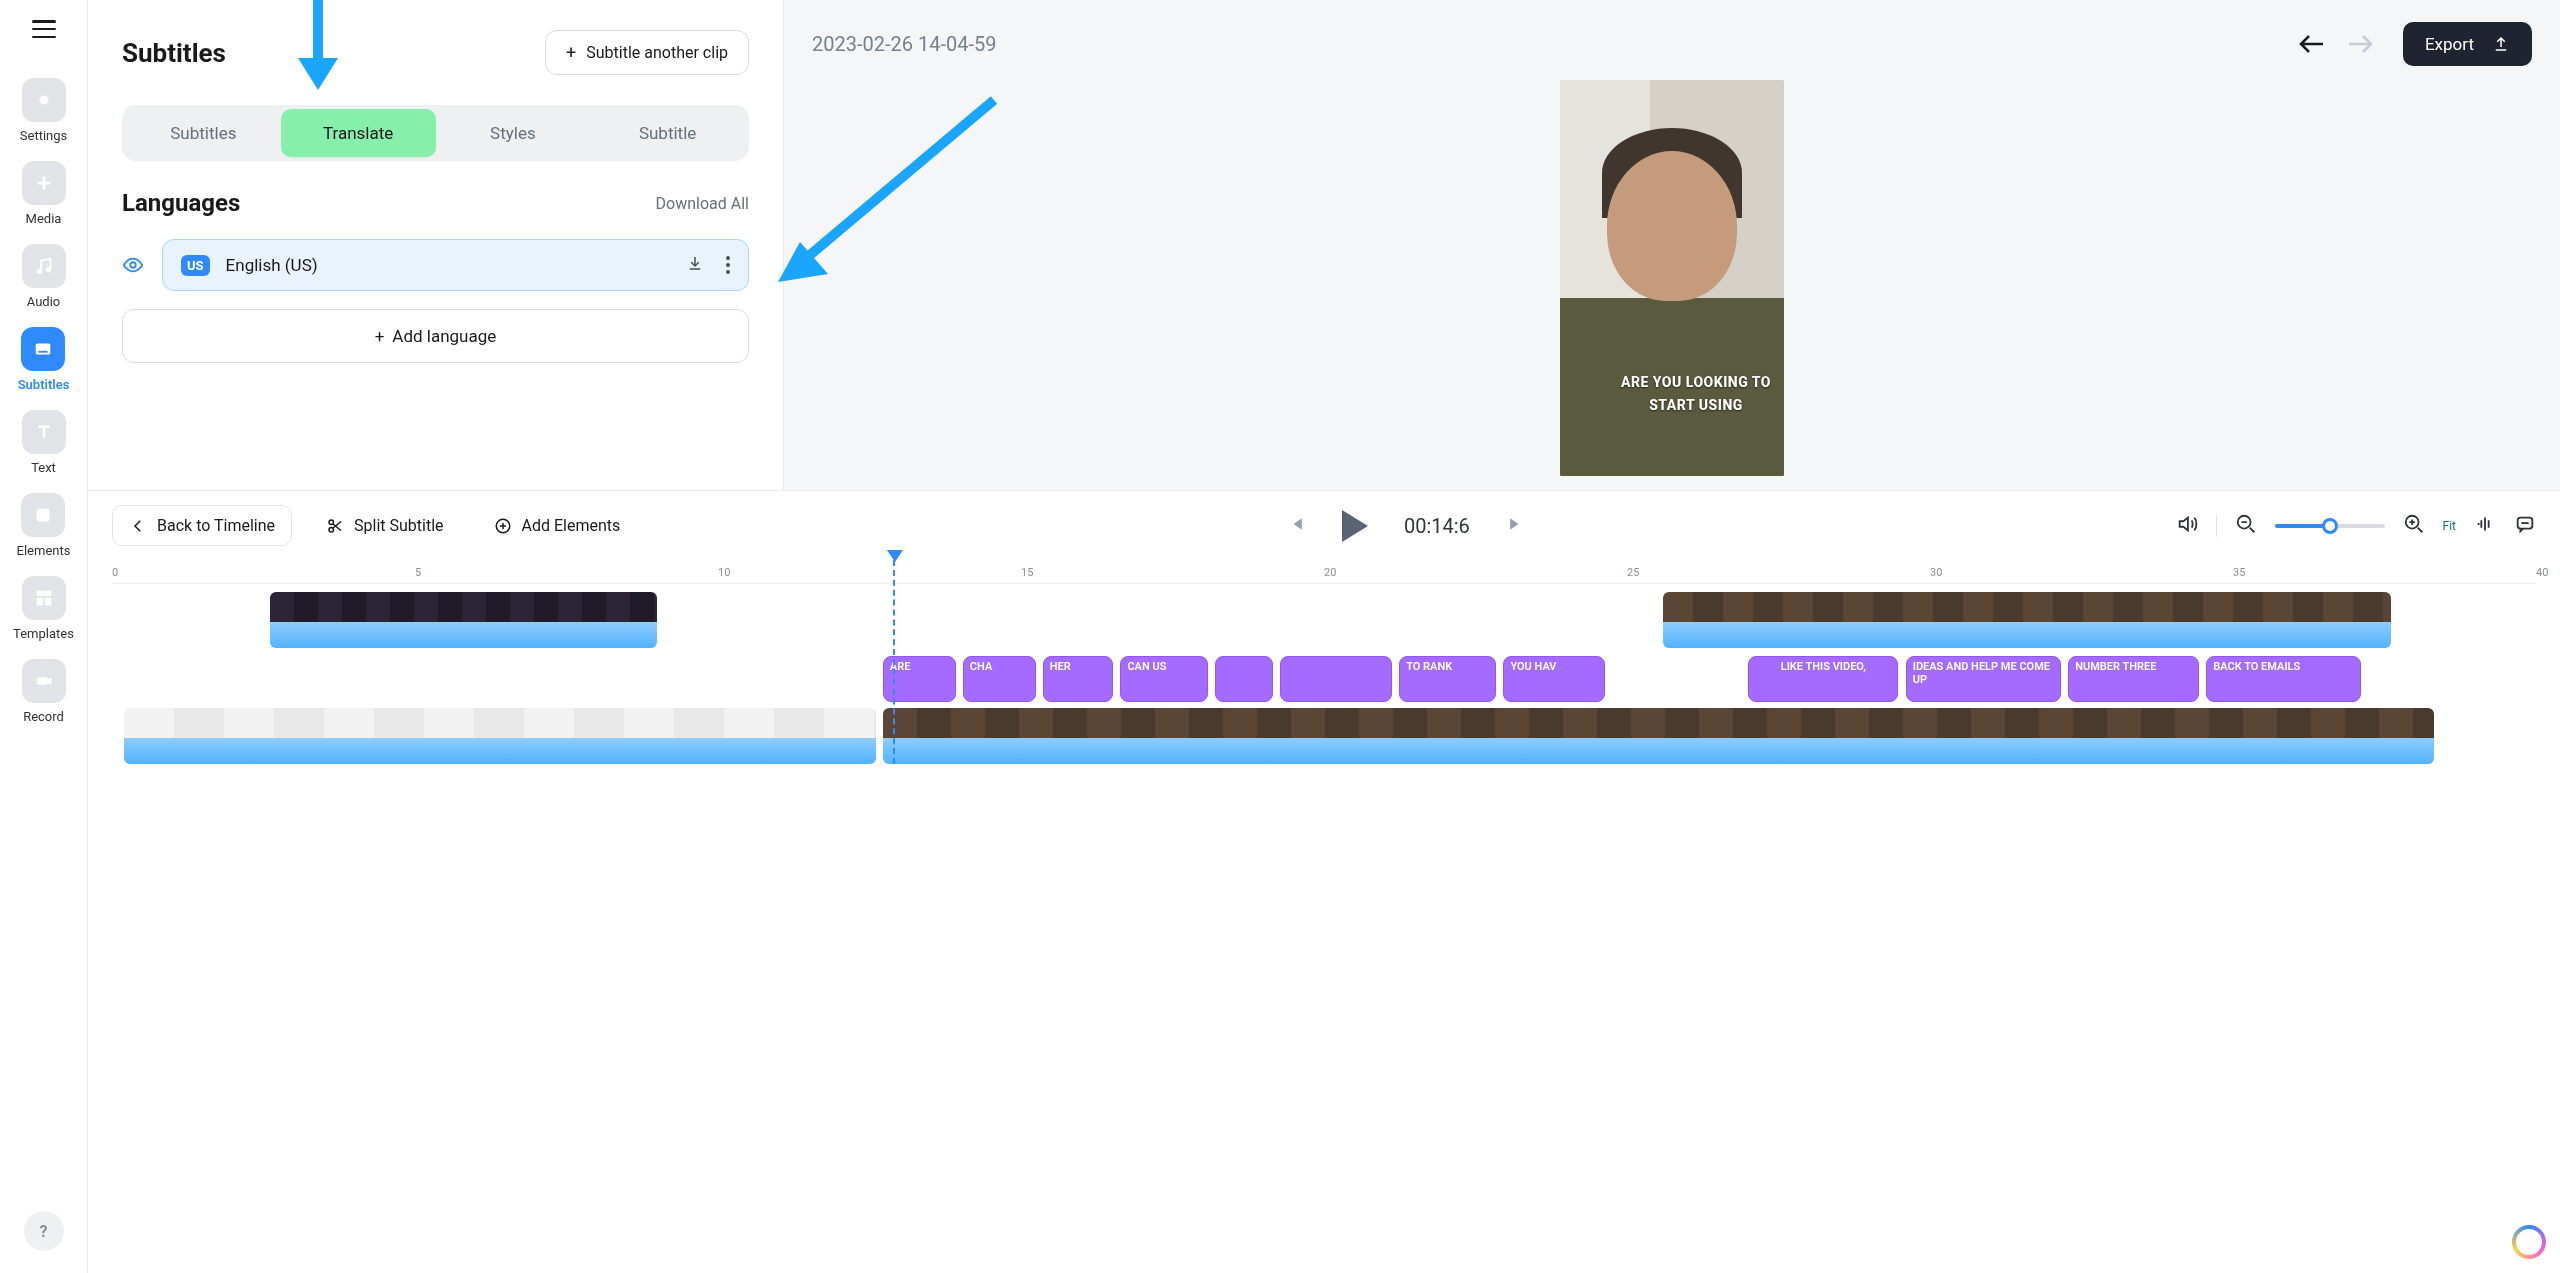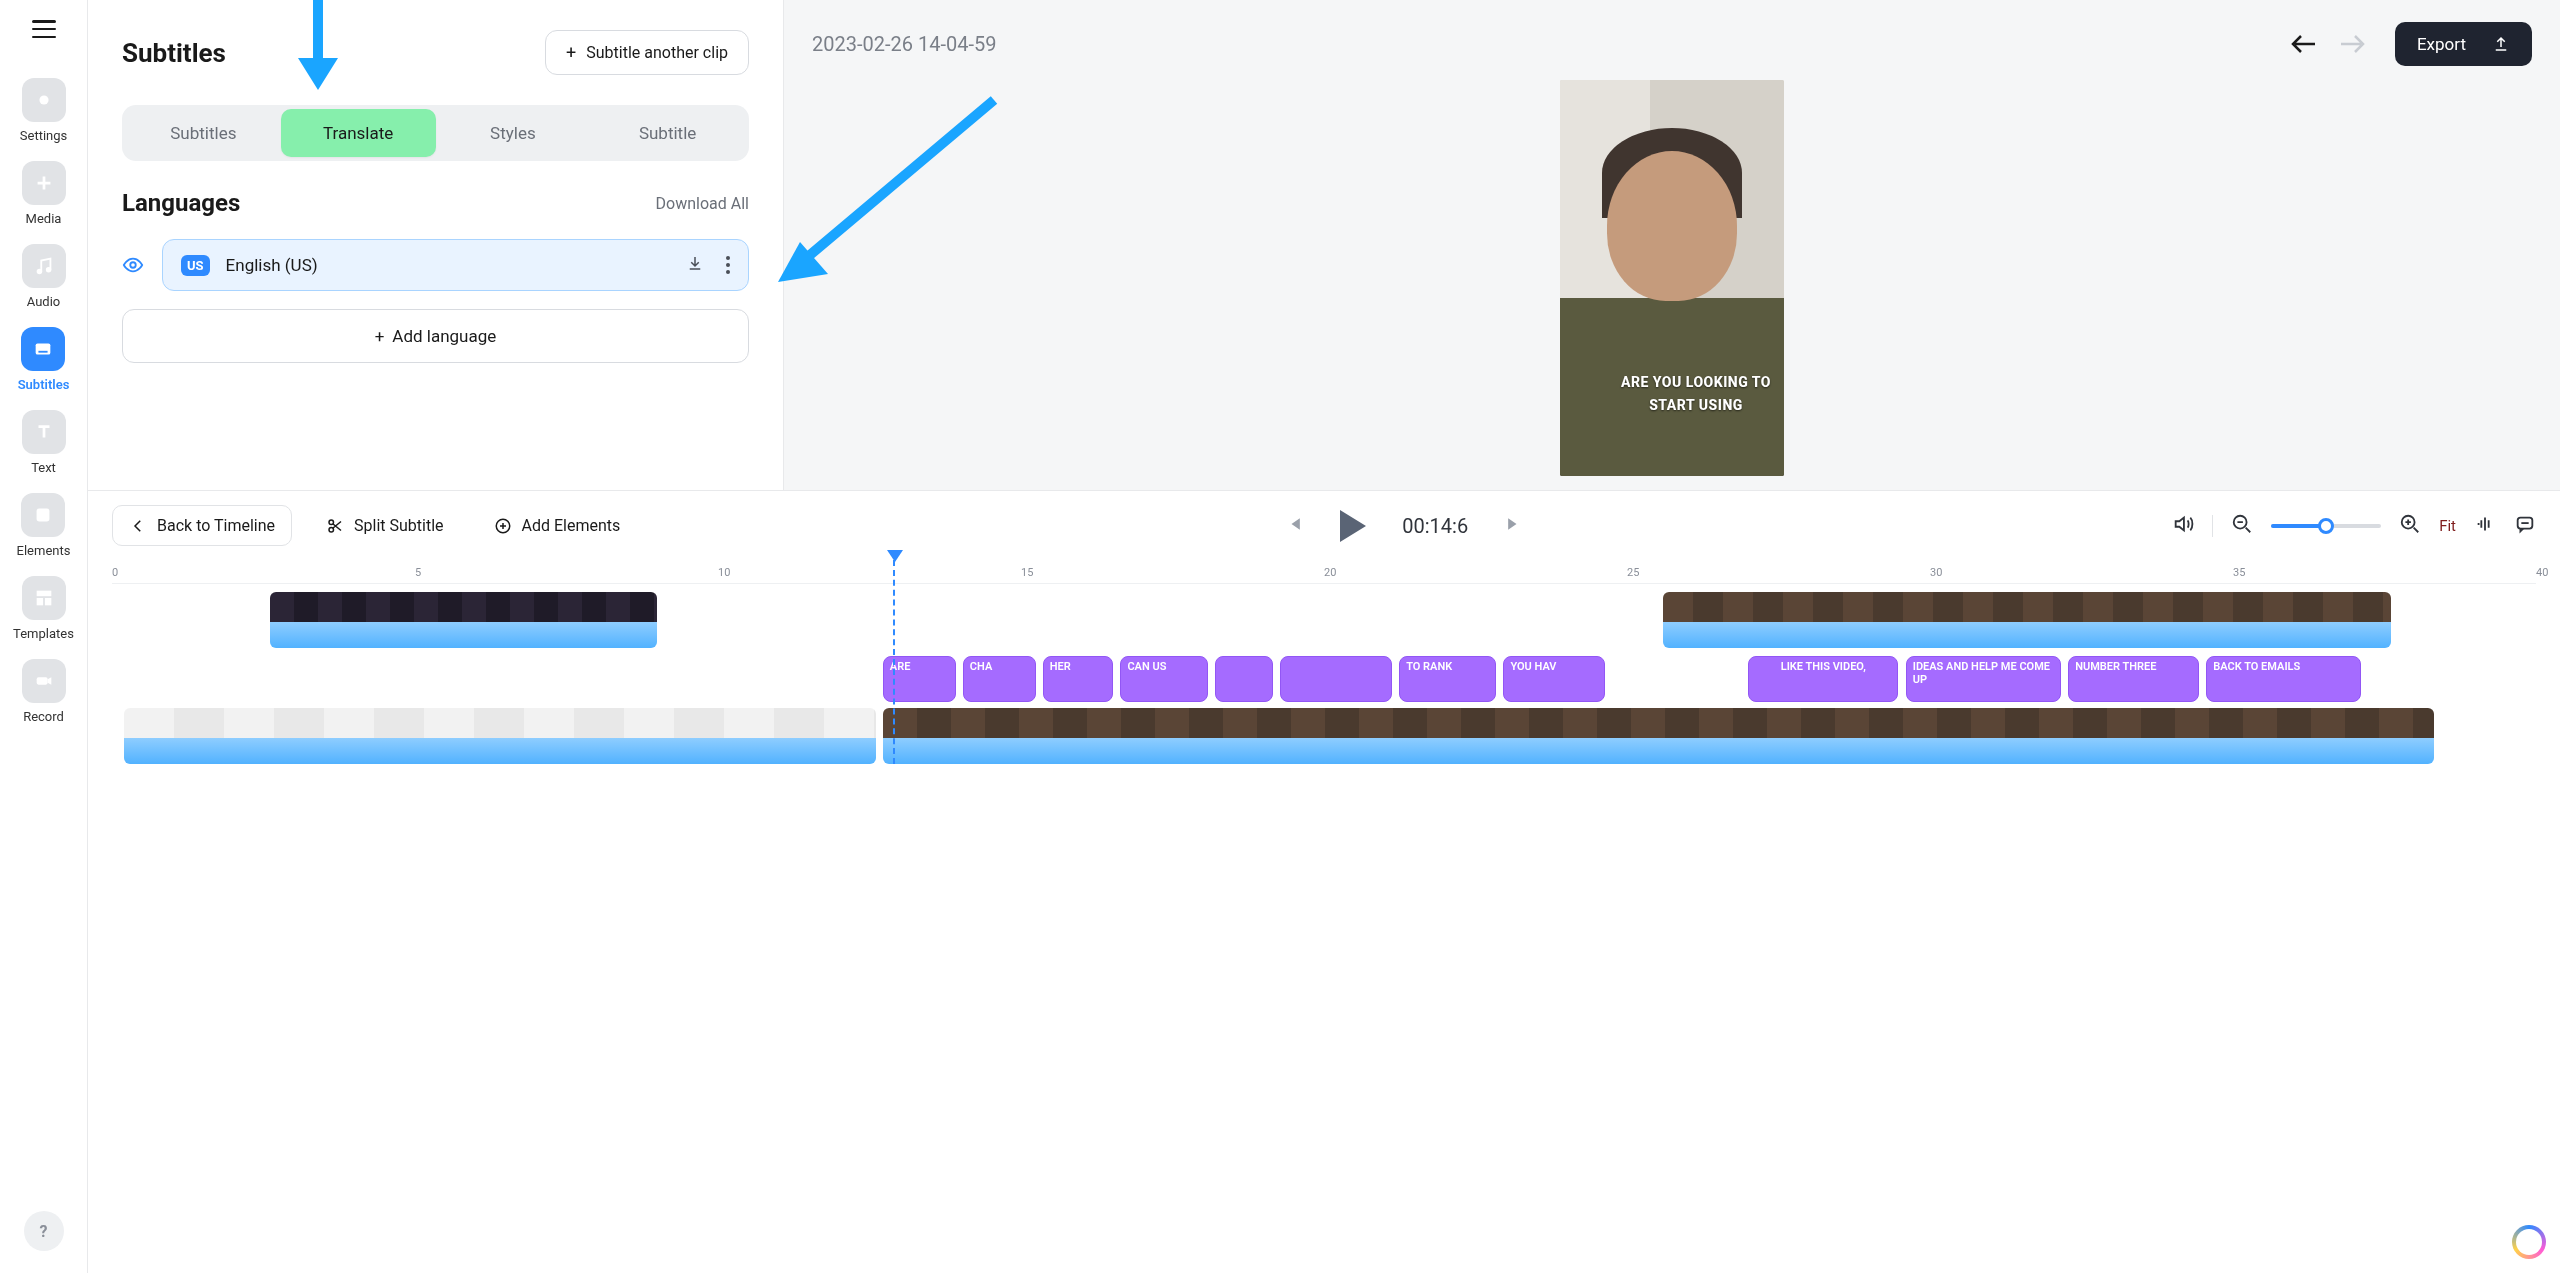"Export" .export-btn { gap: 26px -> 18px }
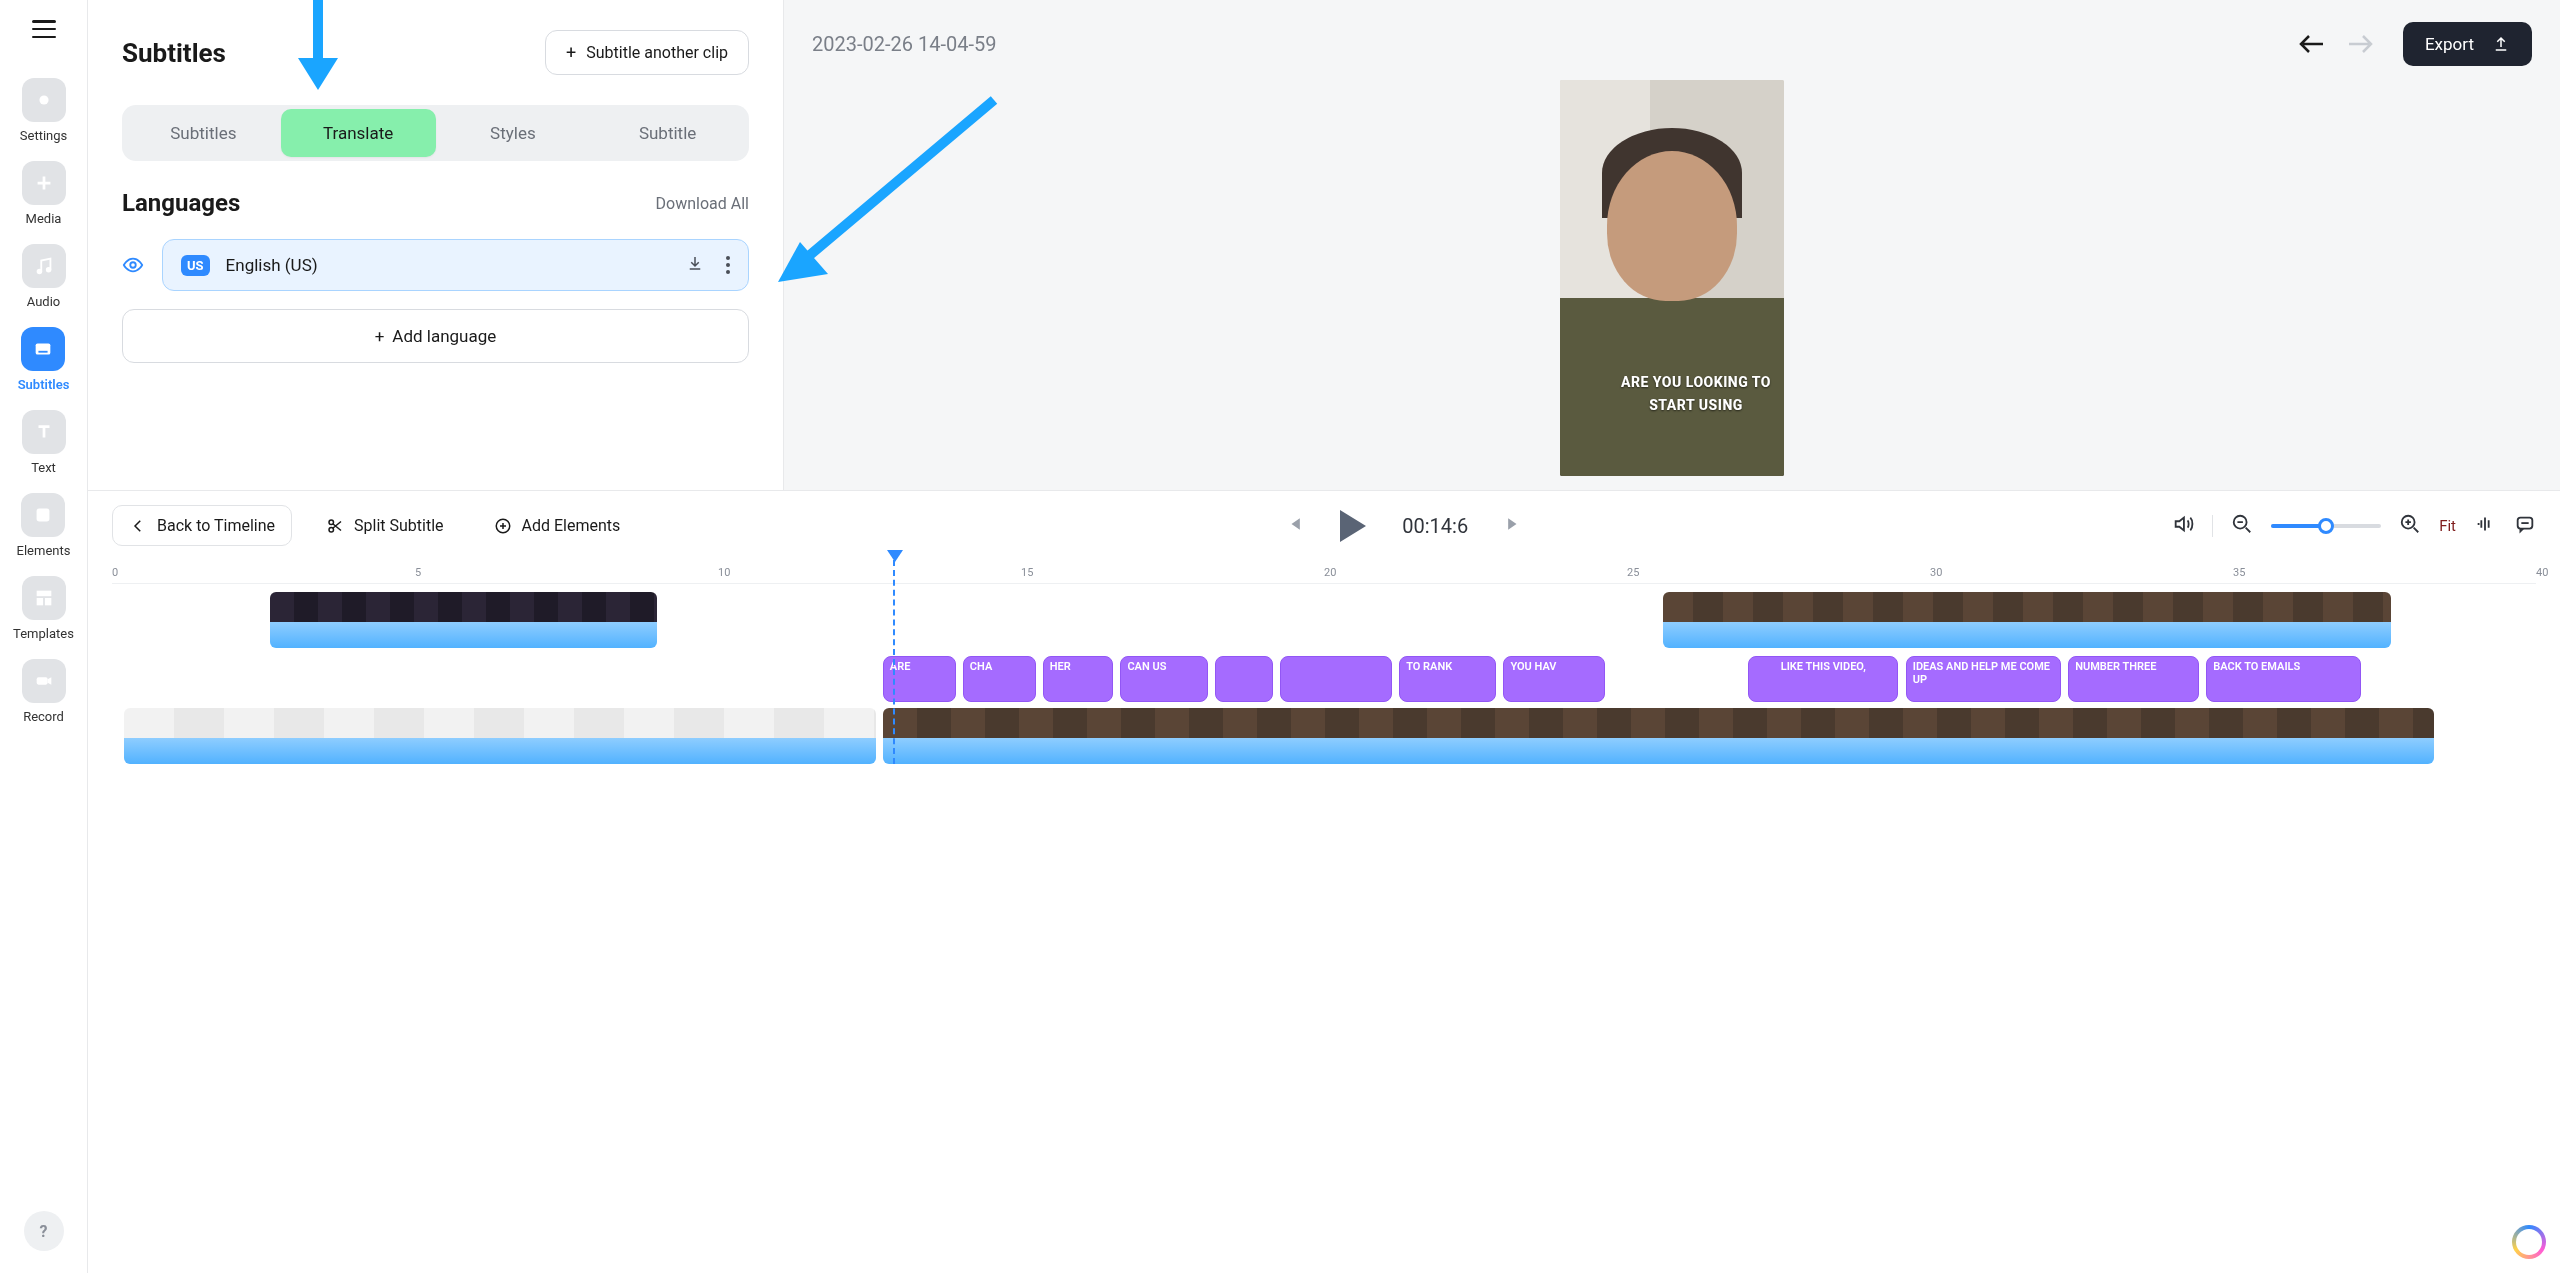"Fit" .fit { color: #7f1d1d -> #0f766e; font-size: 15px -> 12px }
